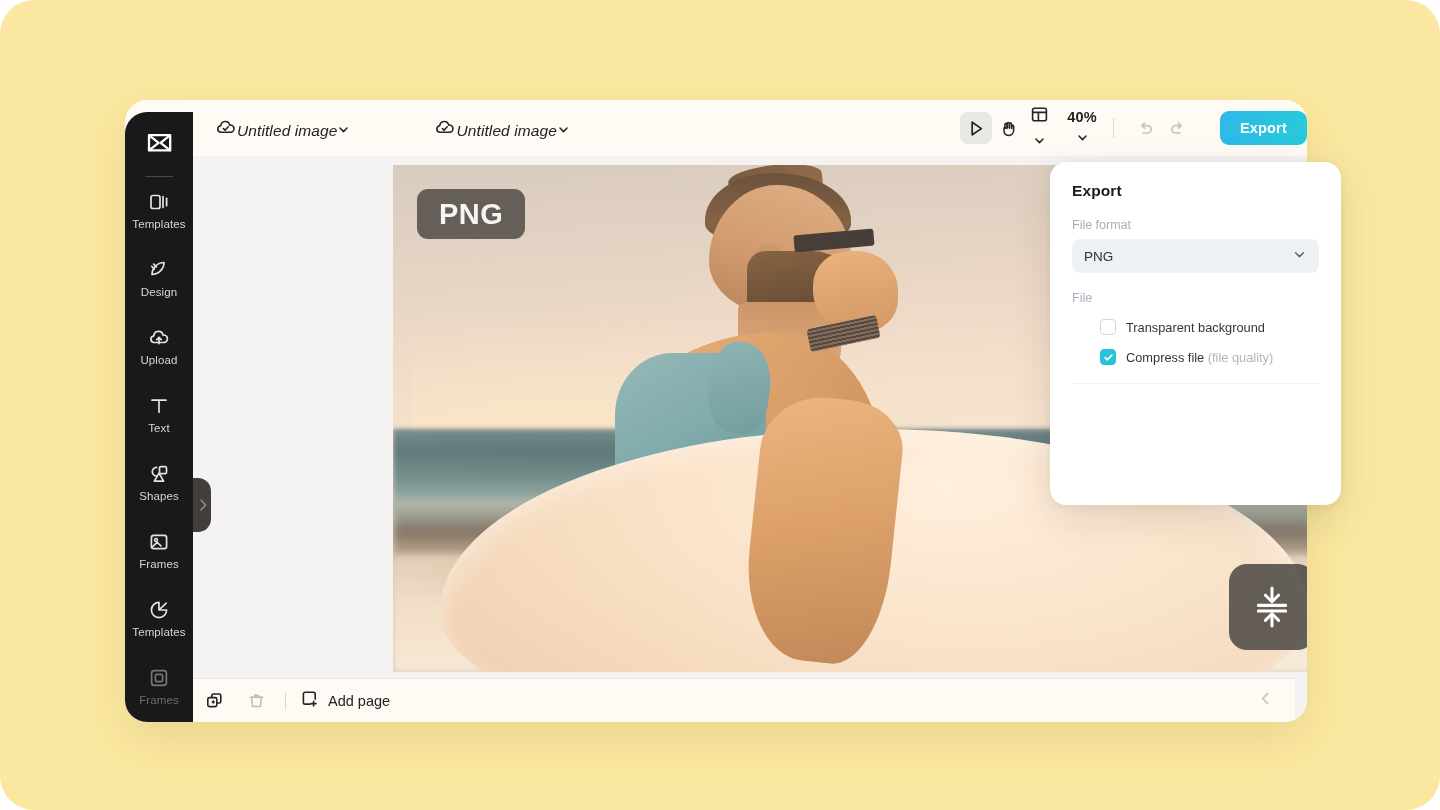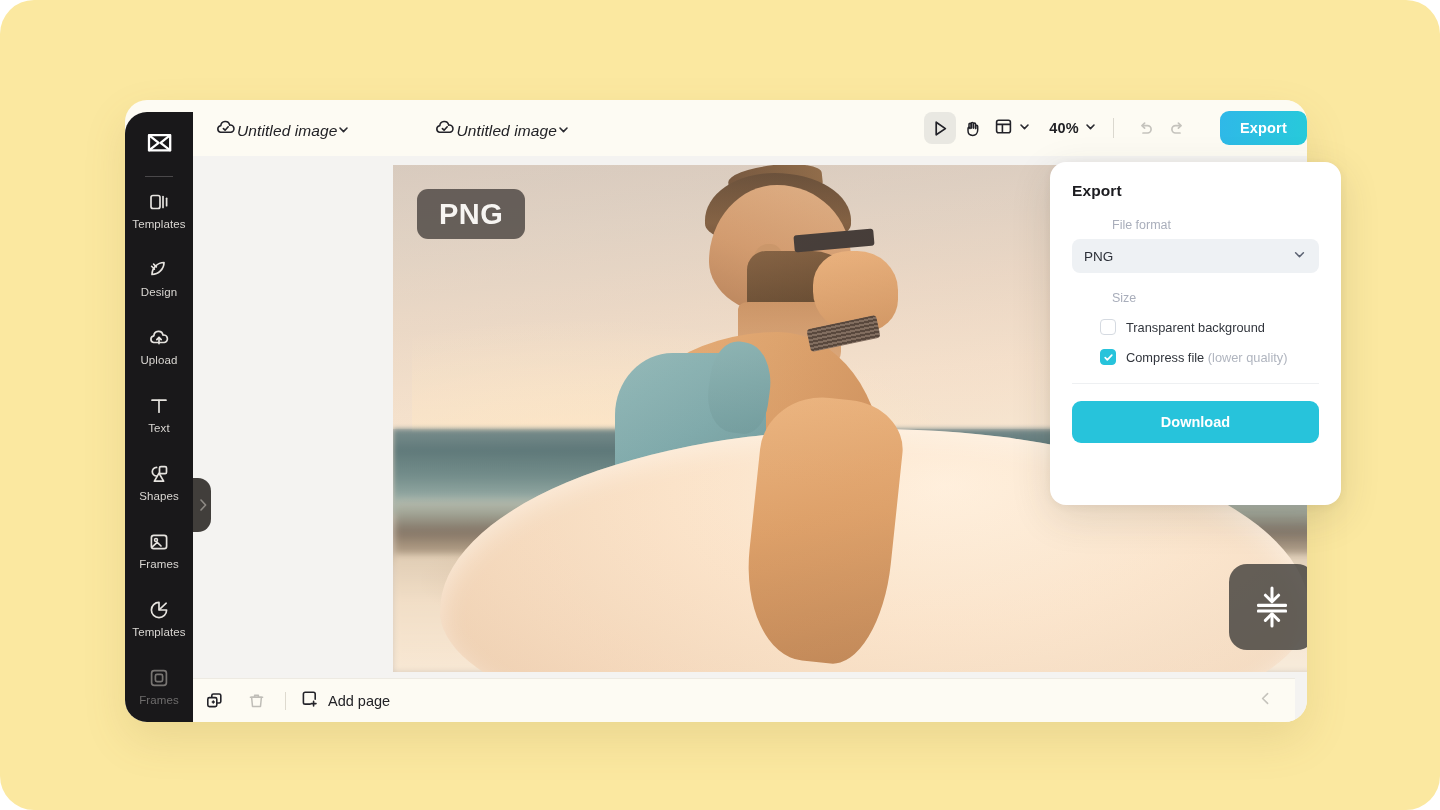"40%" .tb-combo { flex-direction: none -> column }
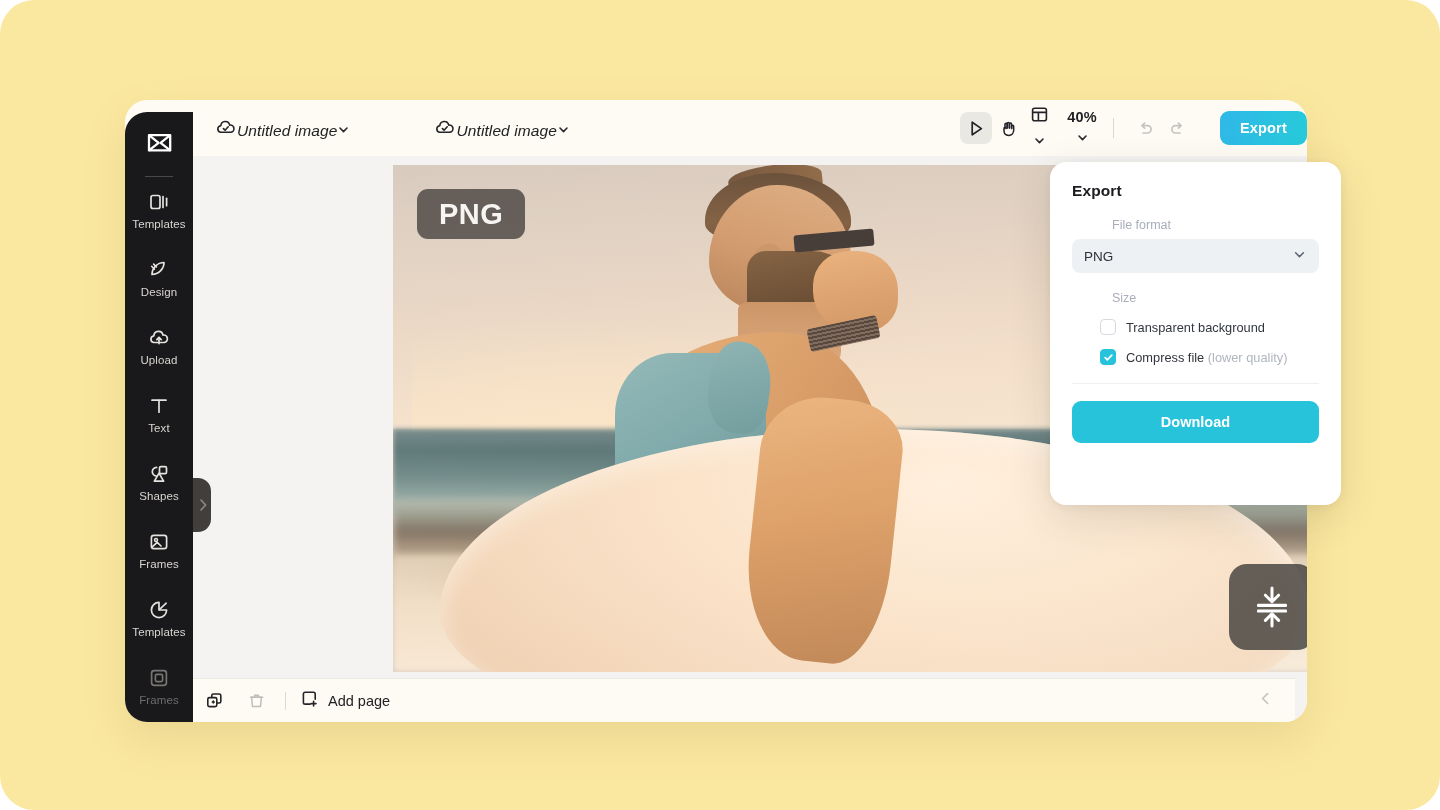"File format" .field-label { margin-left: 40px -> none }
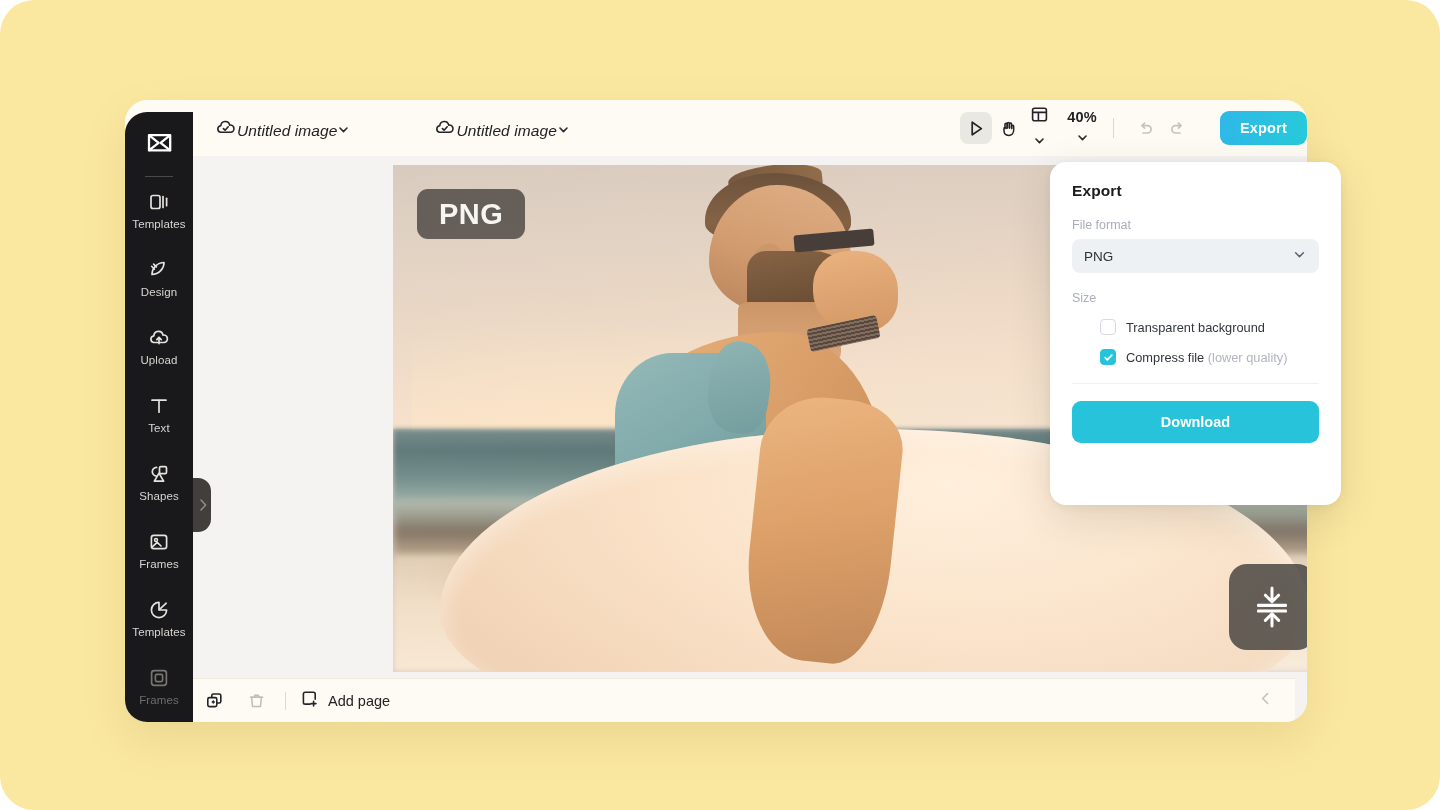"Size" div.field-label { text: Size -> File }
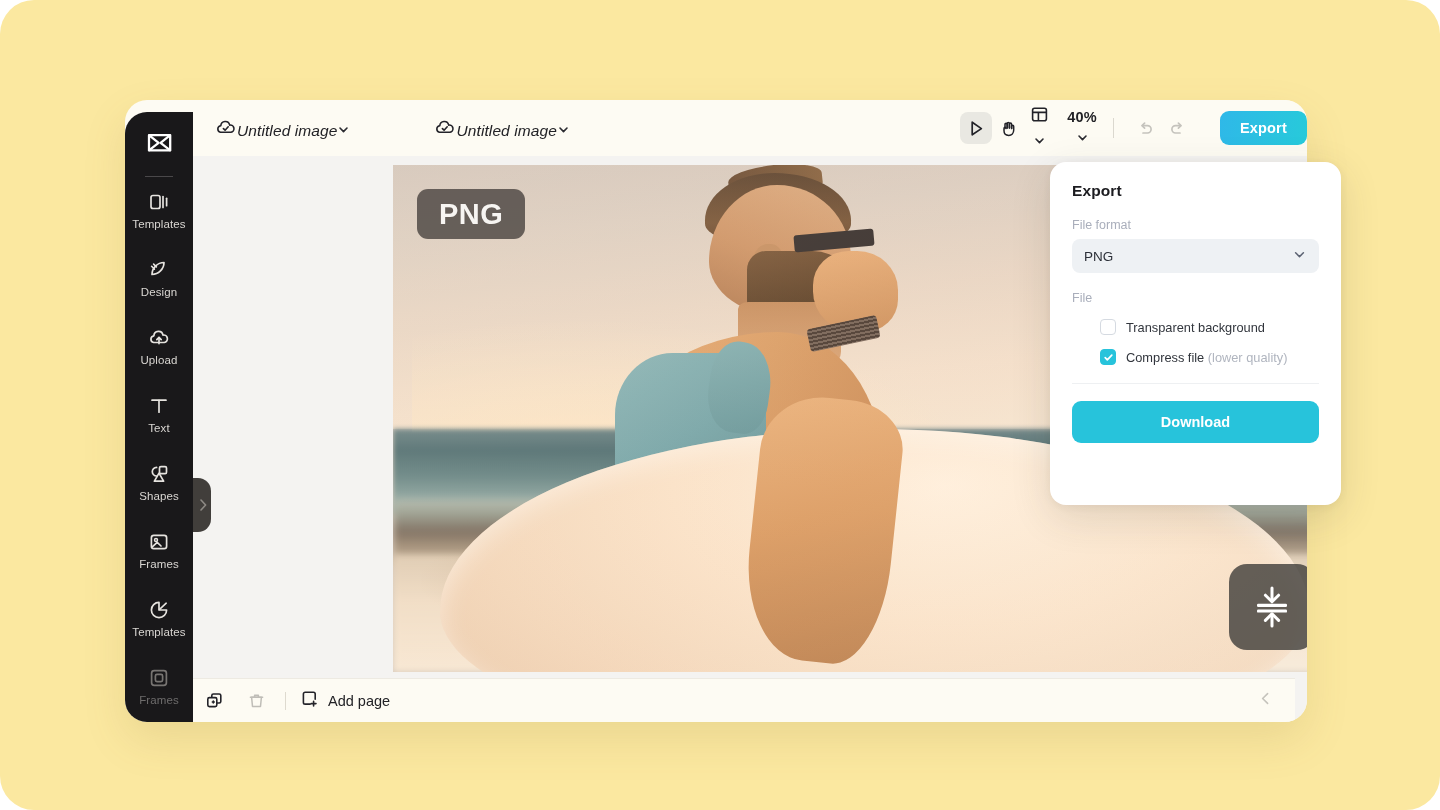"(lower quality)" span.muted { text: lower -> file }
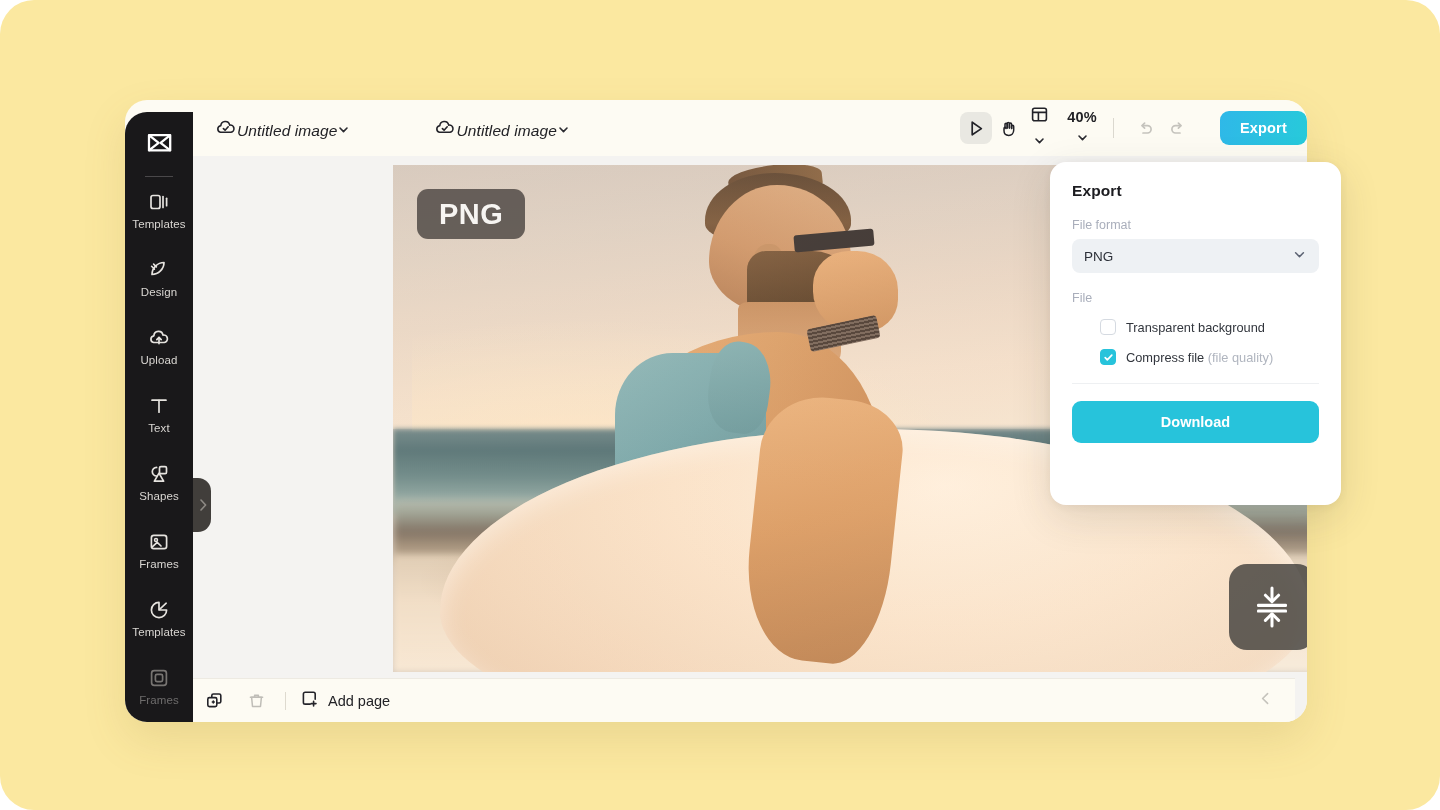"Download" button { html: <button>Download</button> -> none }
